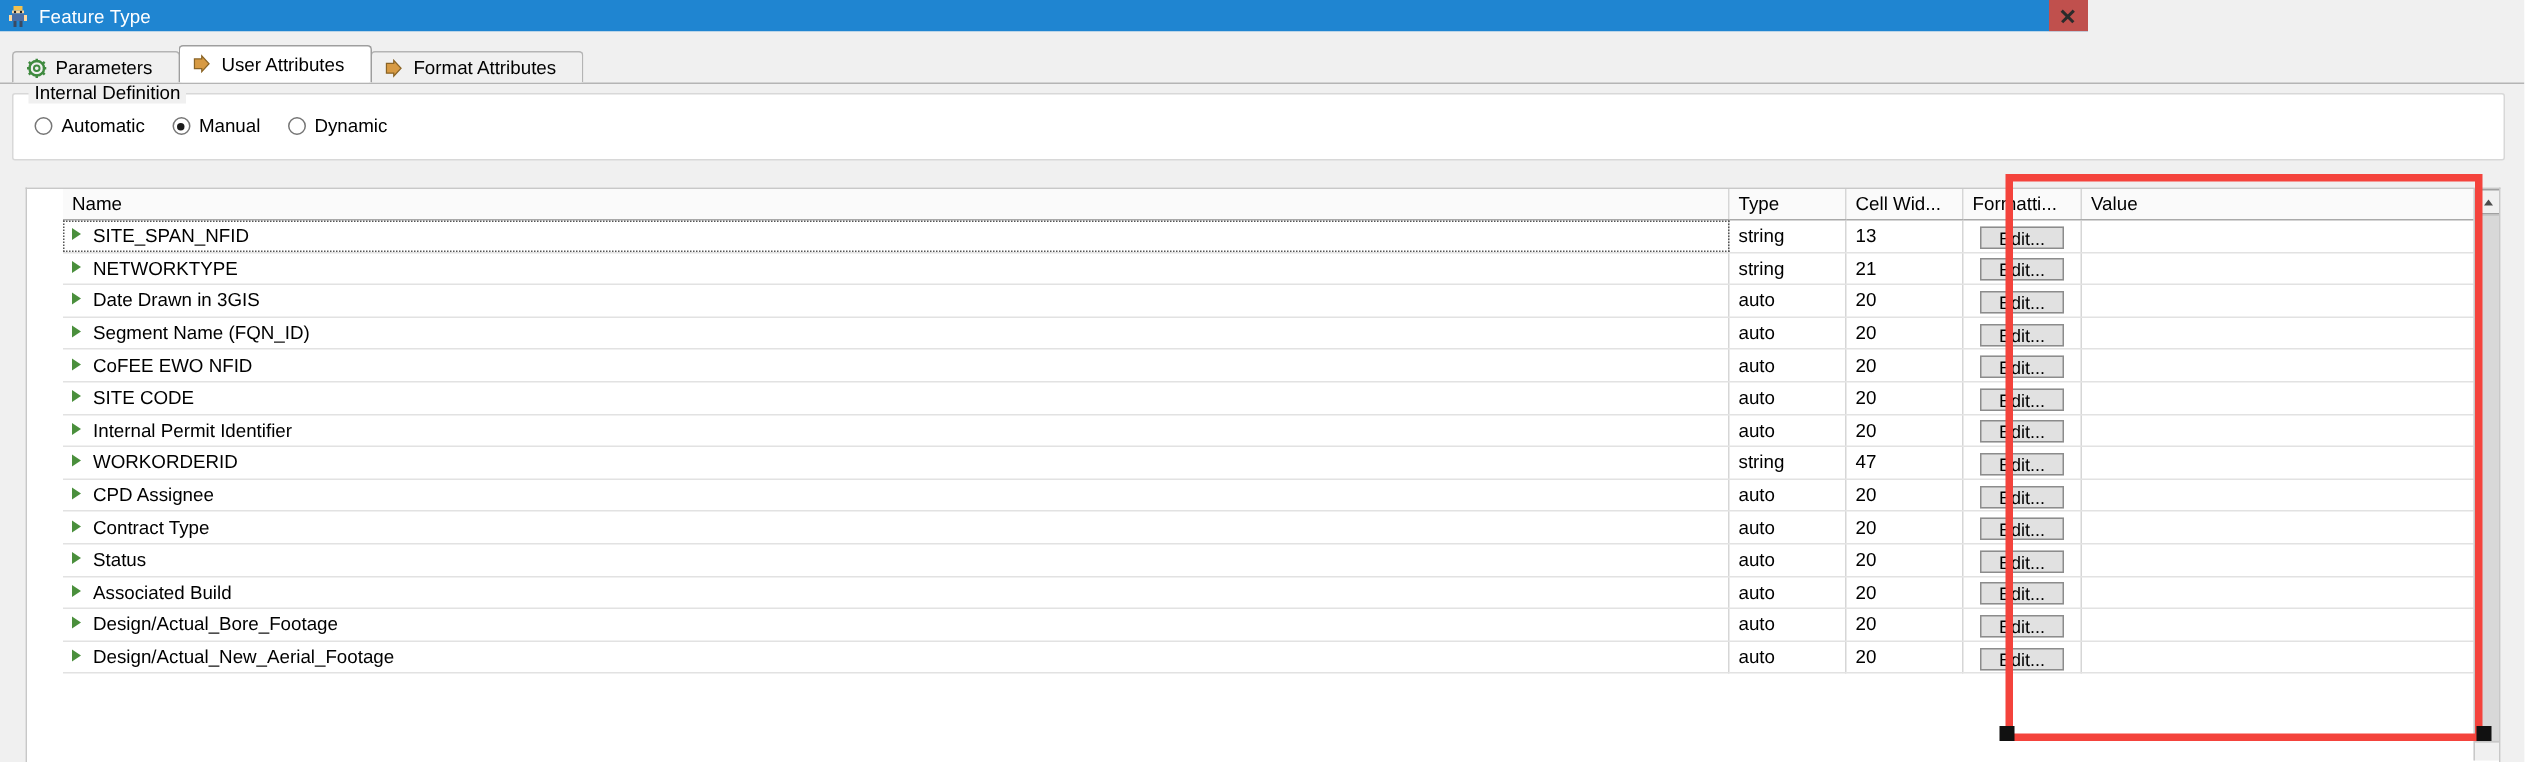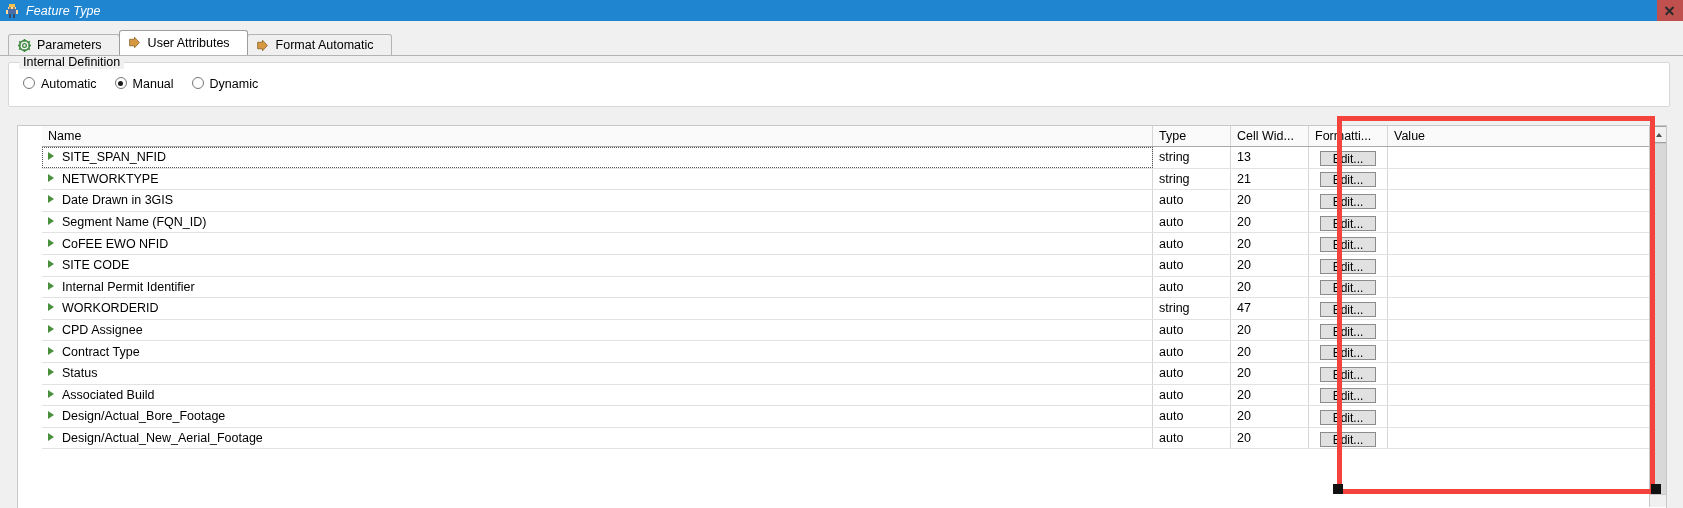"Feature Type" .titlebar { font-style: italic -> none; width: 1683px -> 1392px }
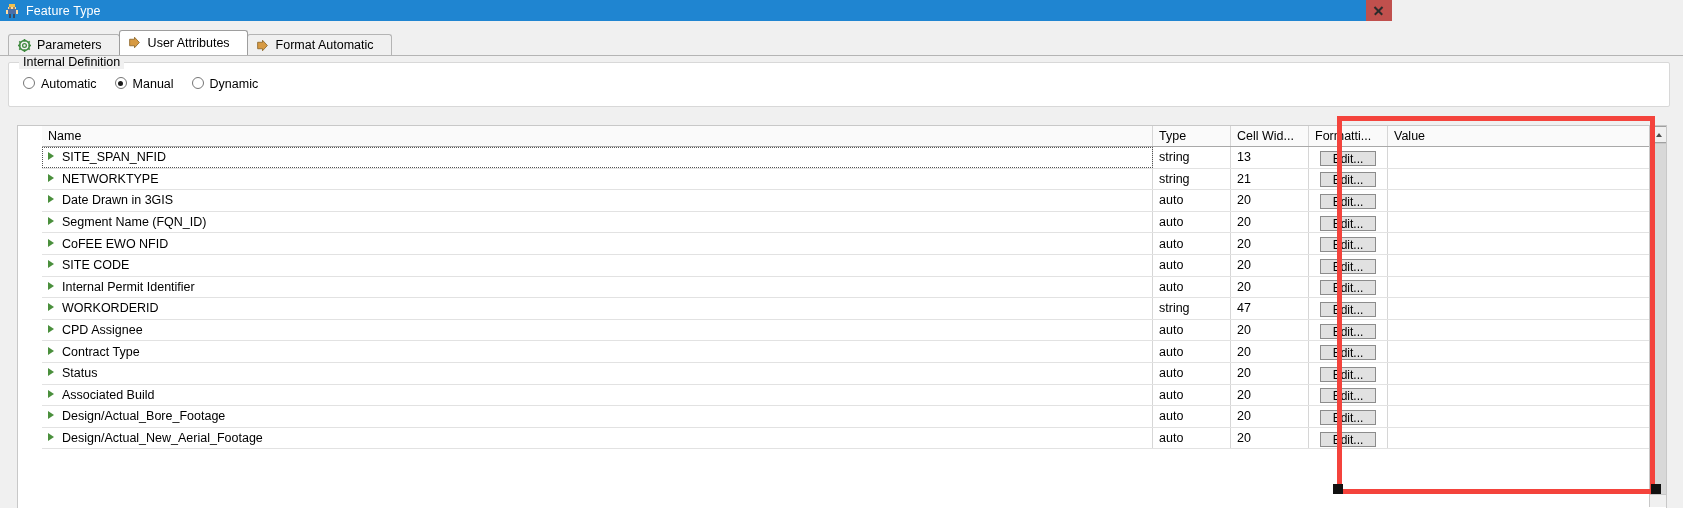"Format Automatic" span { text: Automatic -> Attributes }
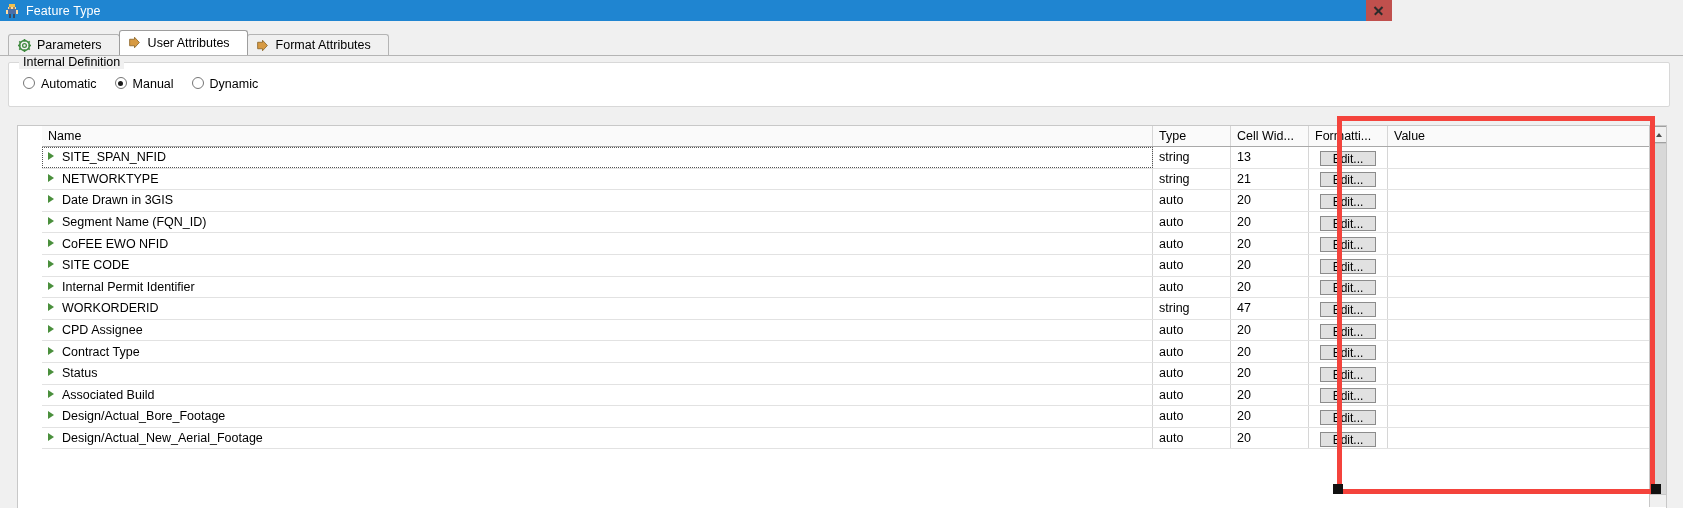"Automatic" .radio-item { align-items: none -> center }
